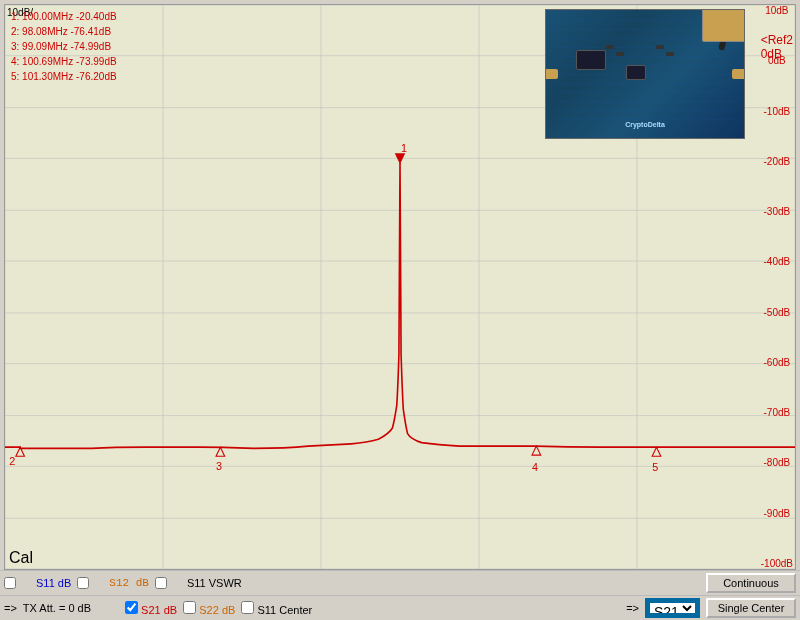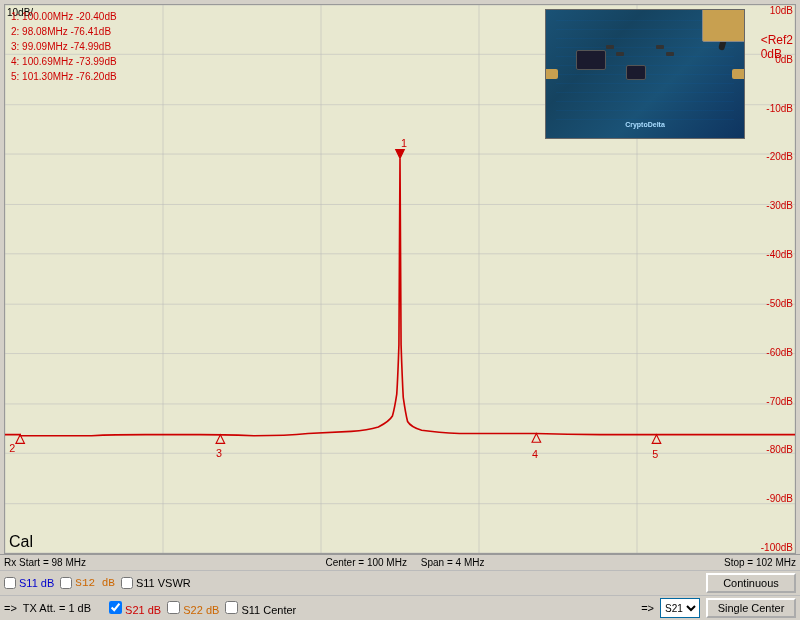"10dB" .axis-label-right { text-align: right -> center }
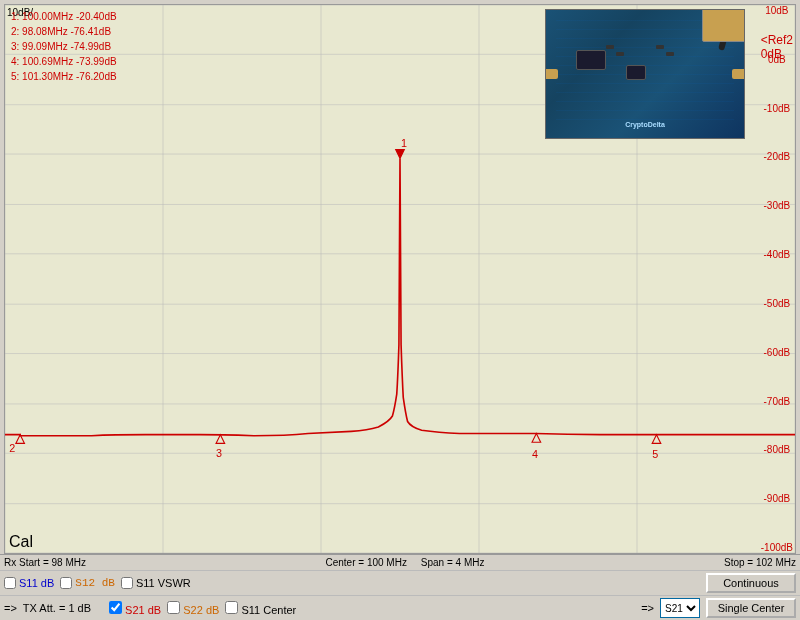"Rx Start = 98 MHz" div.bottom-info { html: <div> <span>Rx Start = 98 MHz</span> <span> <span>Center = 100 MHz</span> &nbsp;&nbsp;&nbsp; <span>Span = 4 MHz</span> </span> <span>Stop = 102 MHz</span> </div> -> none }
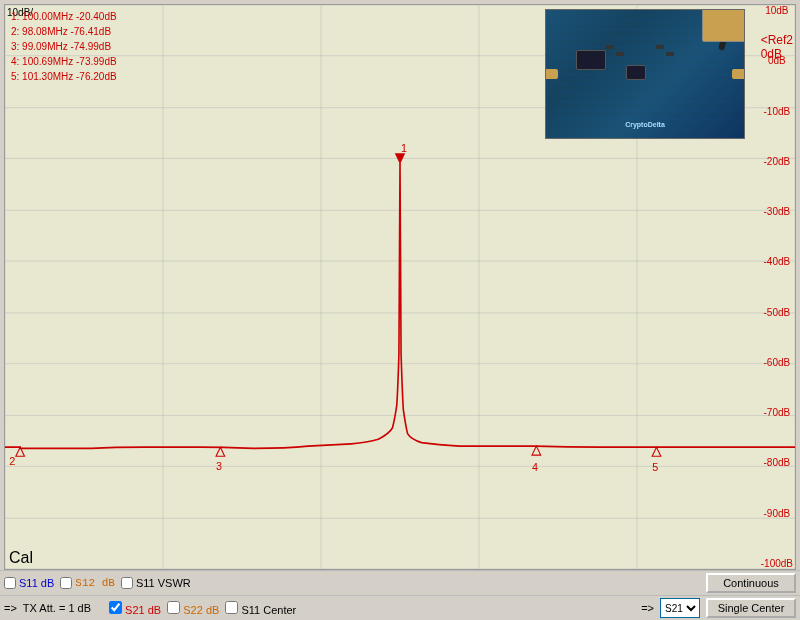"S11 dB" .control-row label { gap: 3px -> 20px }
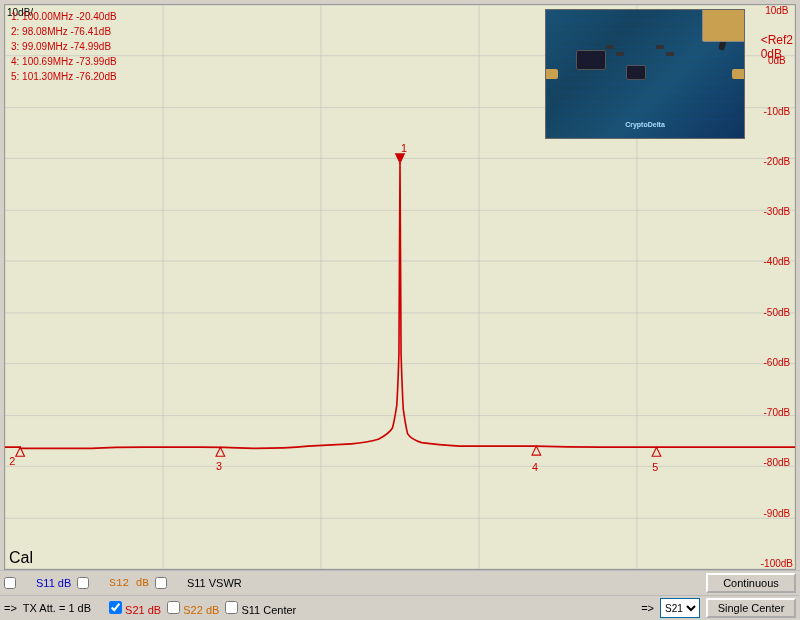"TX Att. = 1 dB" span { text: 1 -> 0 }
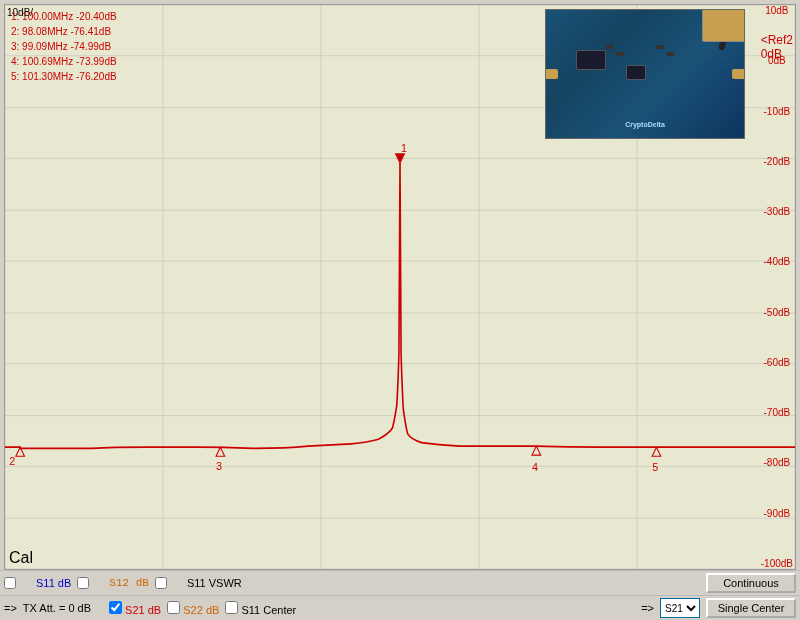"S21 dB" label { margin-left: 12px -> 28px }
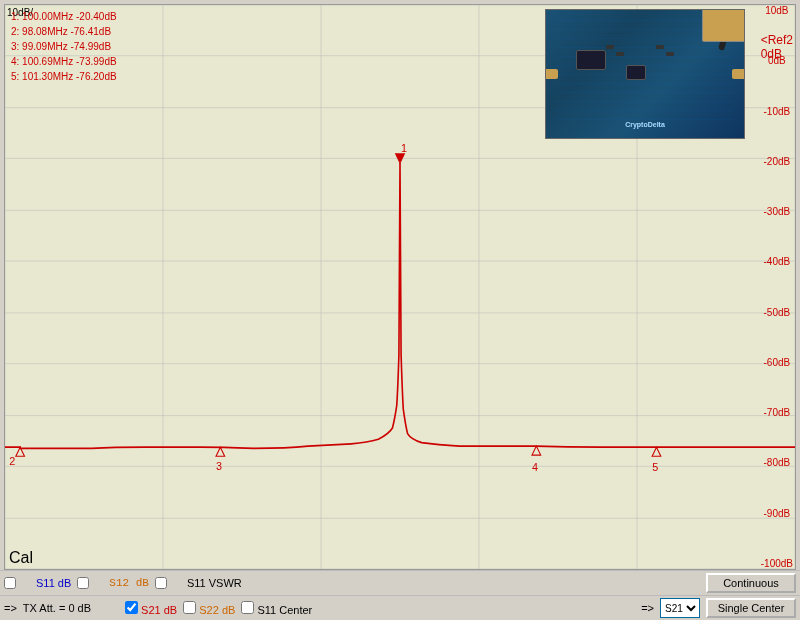"S21" select.small-select { border: 1px solid #0369a1 -> 5px solid #0369a1; font-size: 10px -> 14px }
